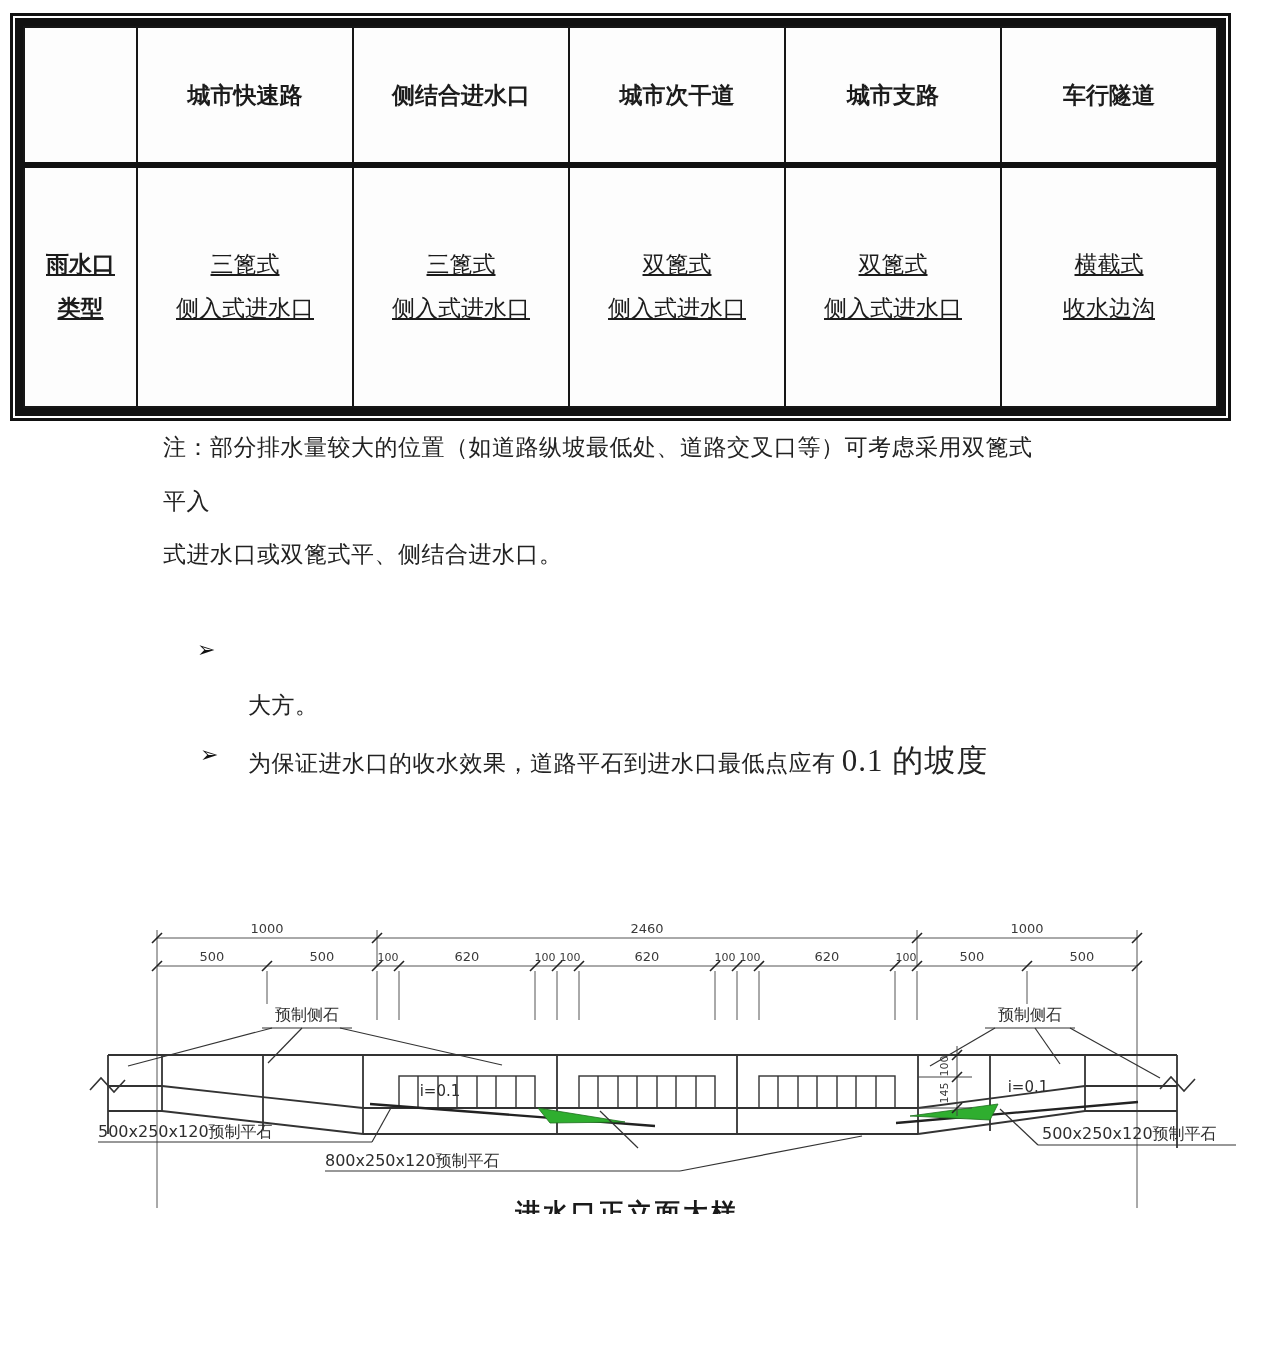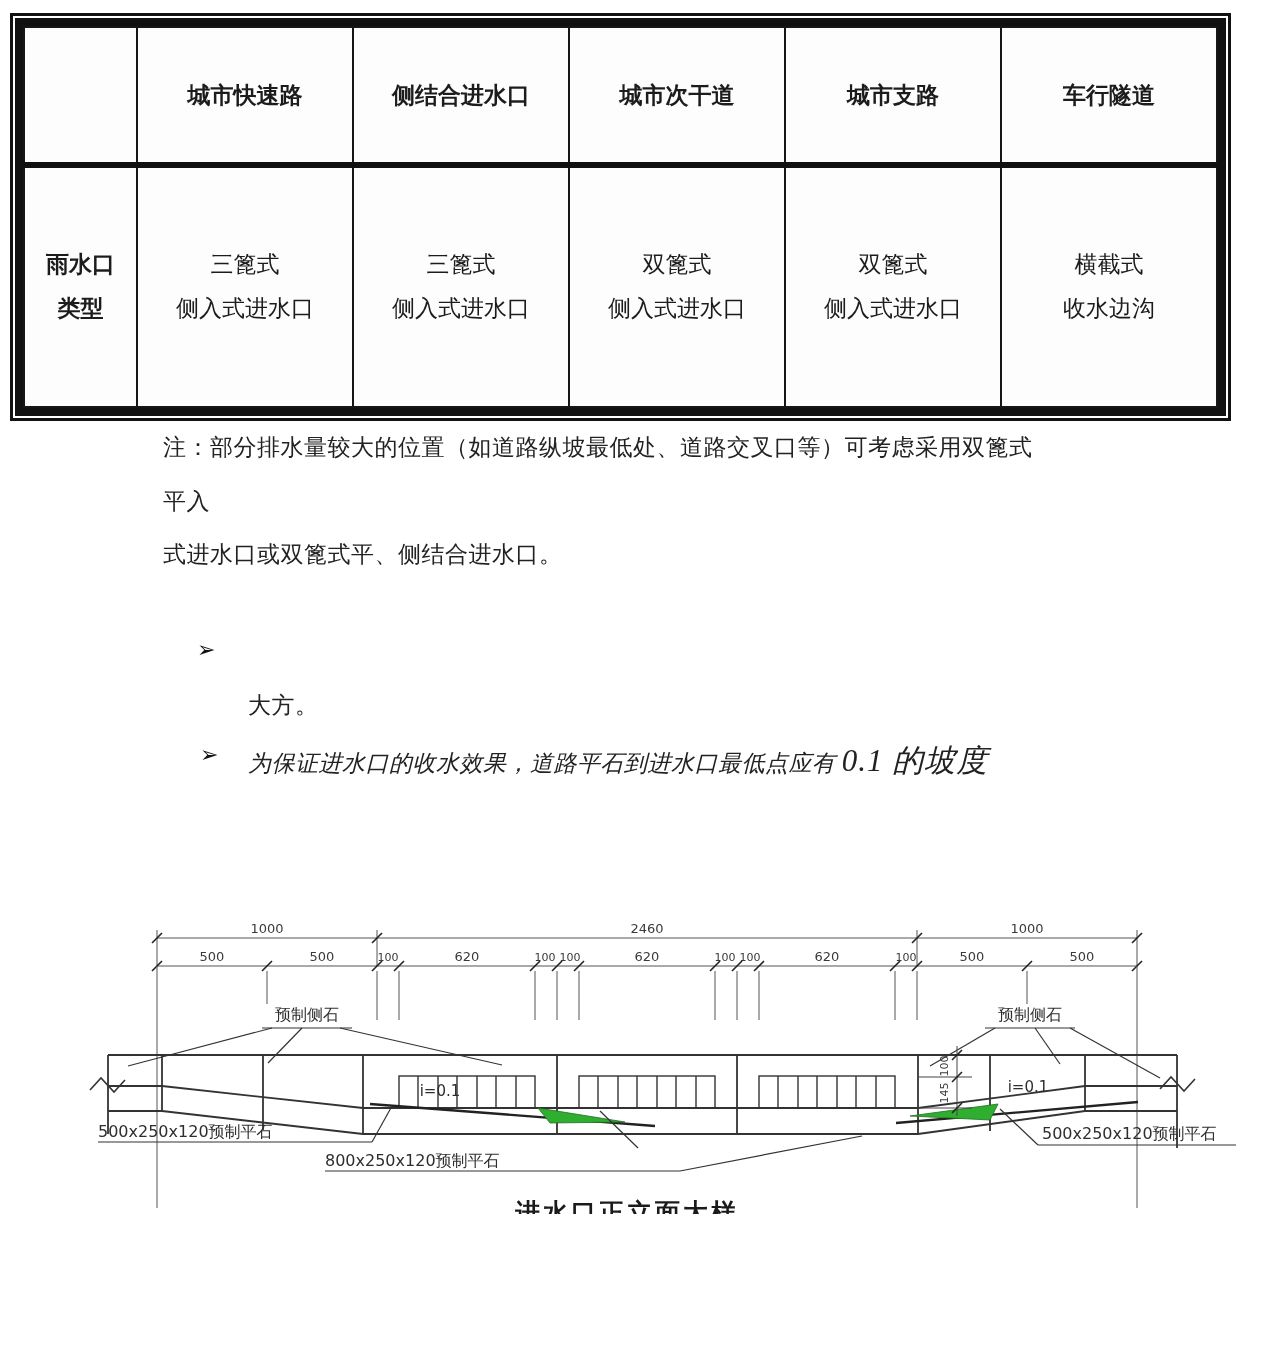"雨水口" .cellline { text-decoration: none -> underline }
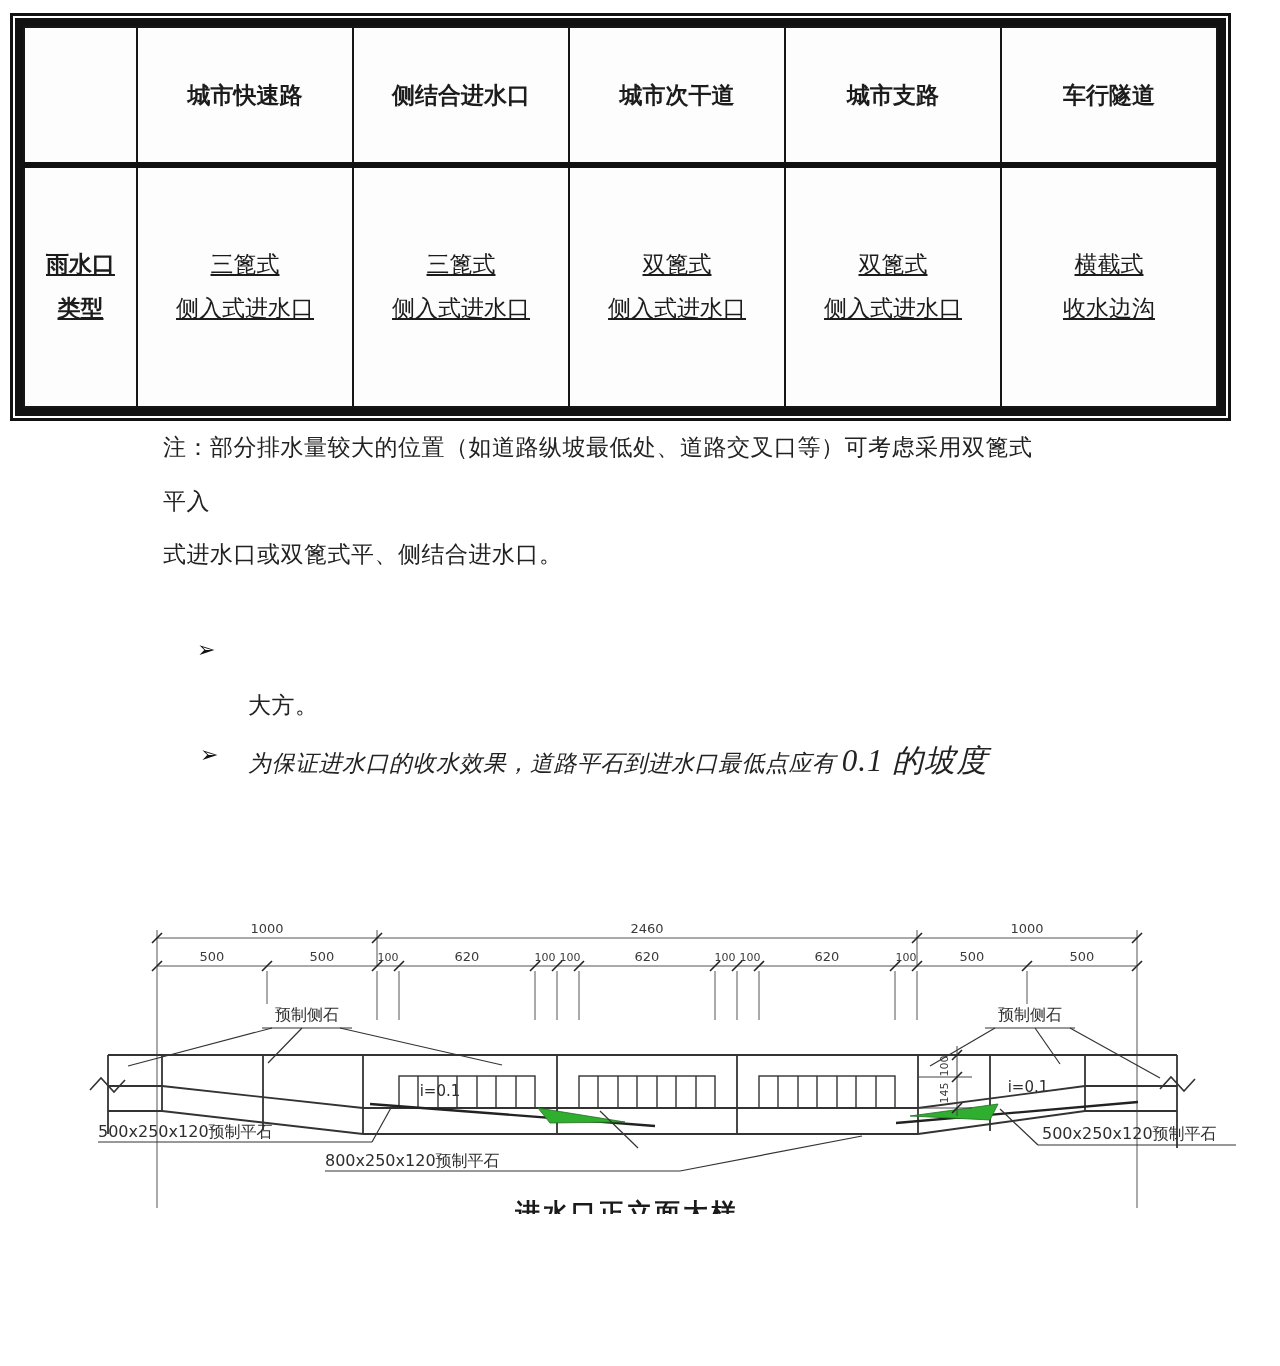"为保证进水口的收水效果，道路平石到进水口最低点应有 0.1 的坡度" div.tline { font-style: italic -> none }
